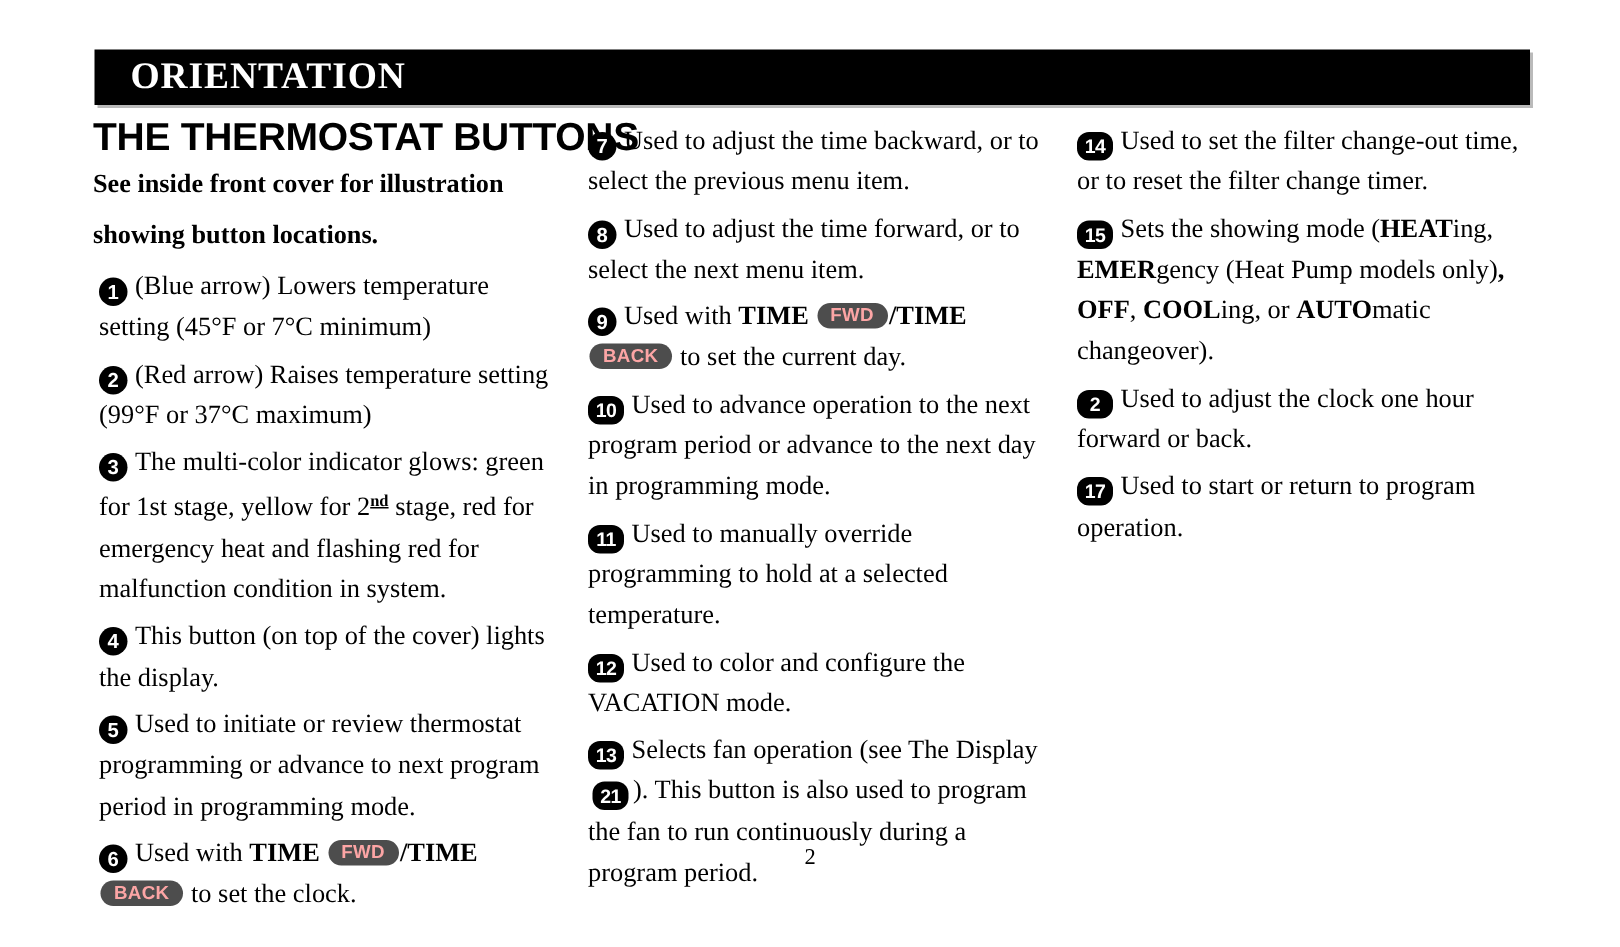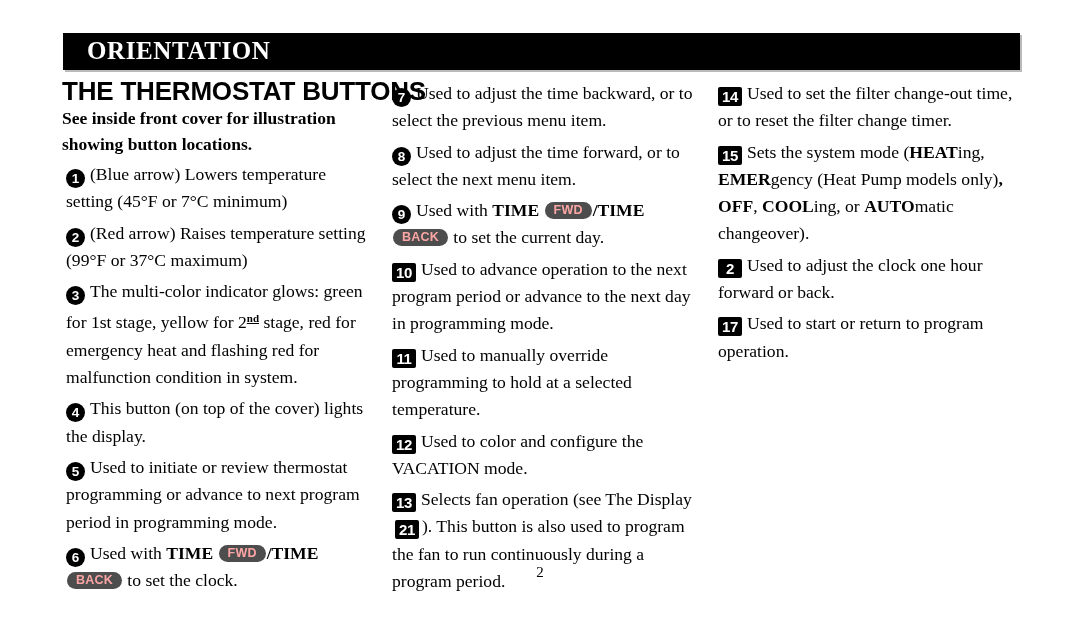"14" .marker.two-digit { border-radius: 2px -> 8px; font-size: 15px -> 13px }
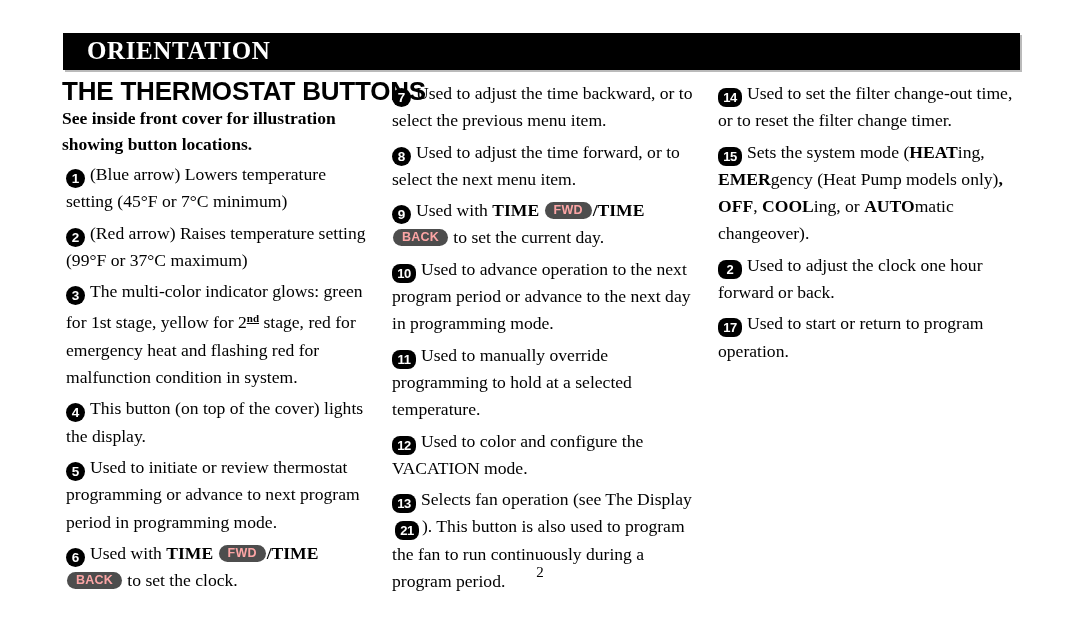"See inside front cover for" .intro { line-height: 26px -> 34px }
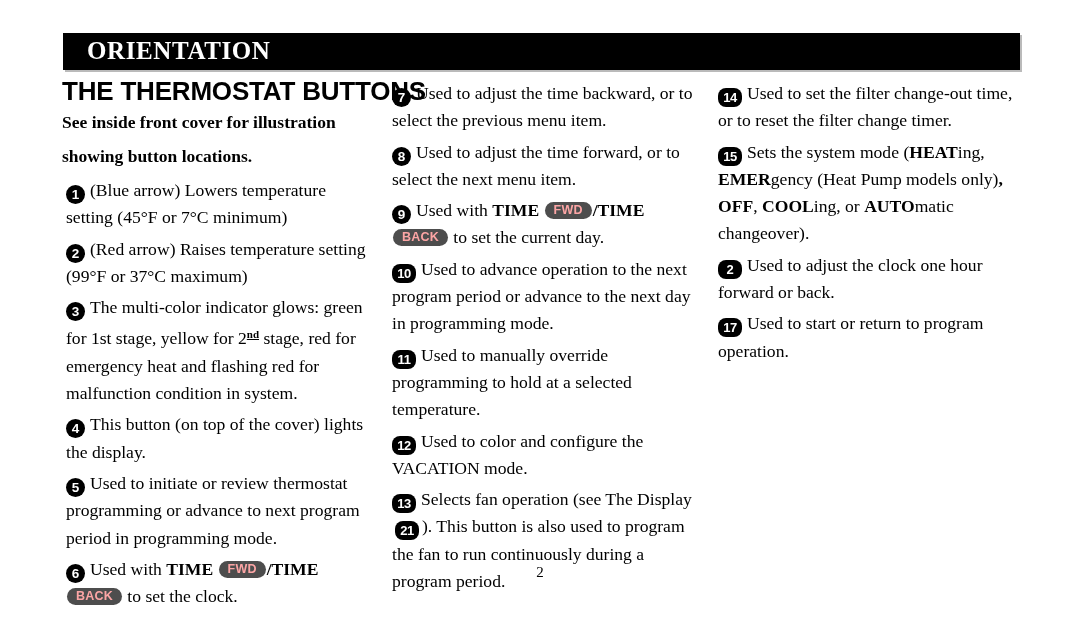"Sets the system mode (" span { text: system -> showing }
